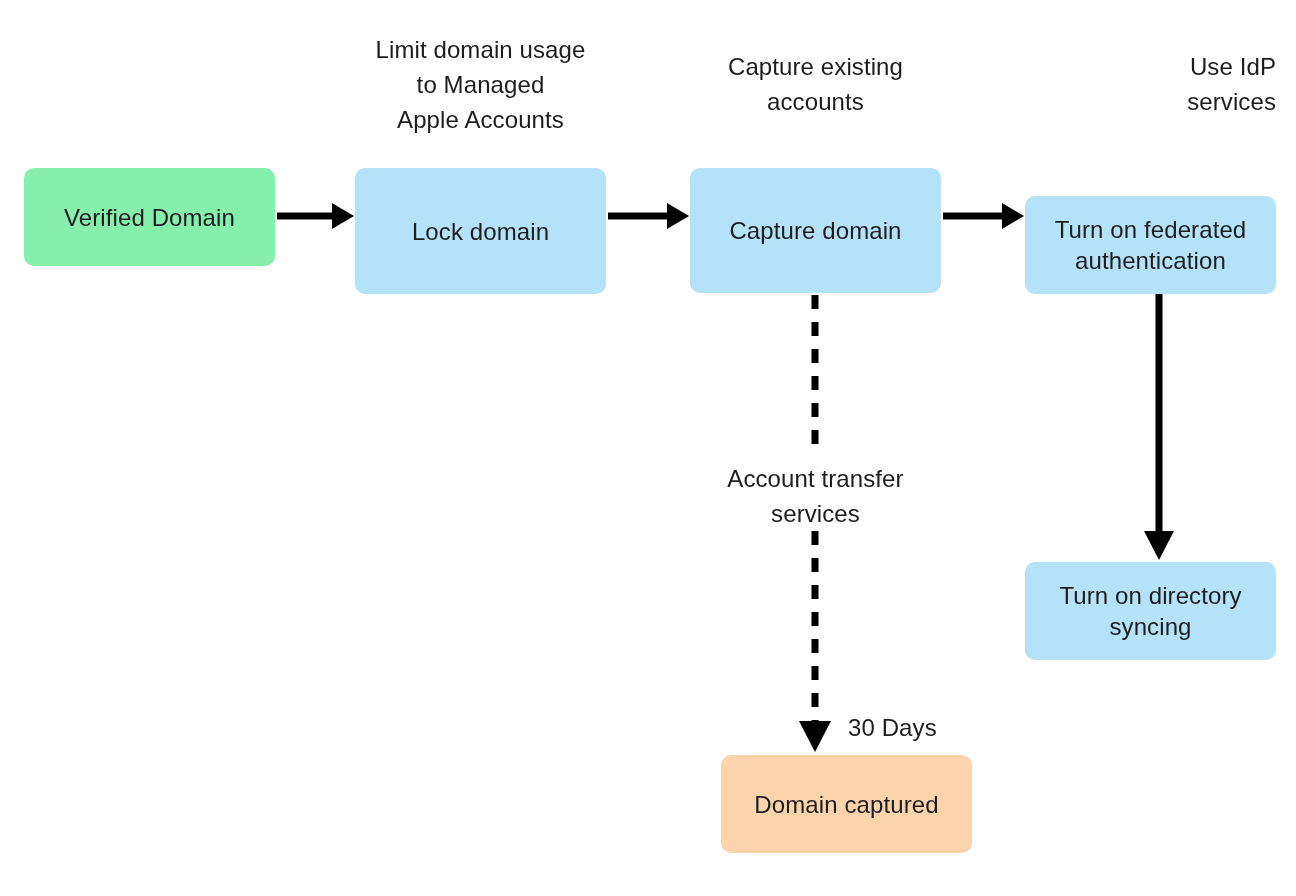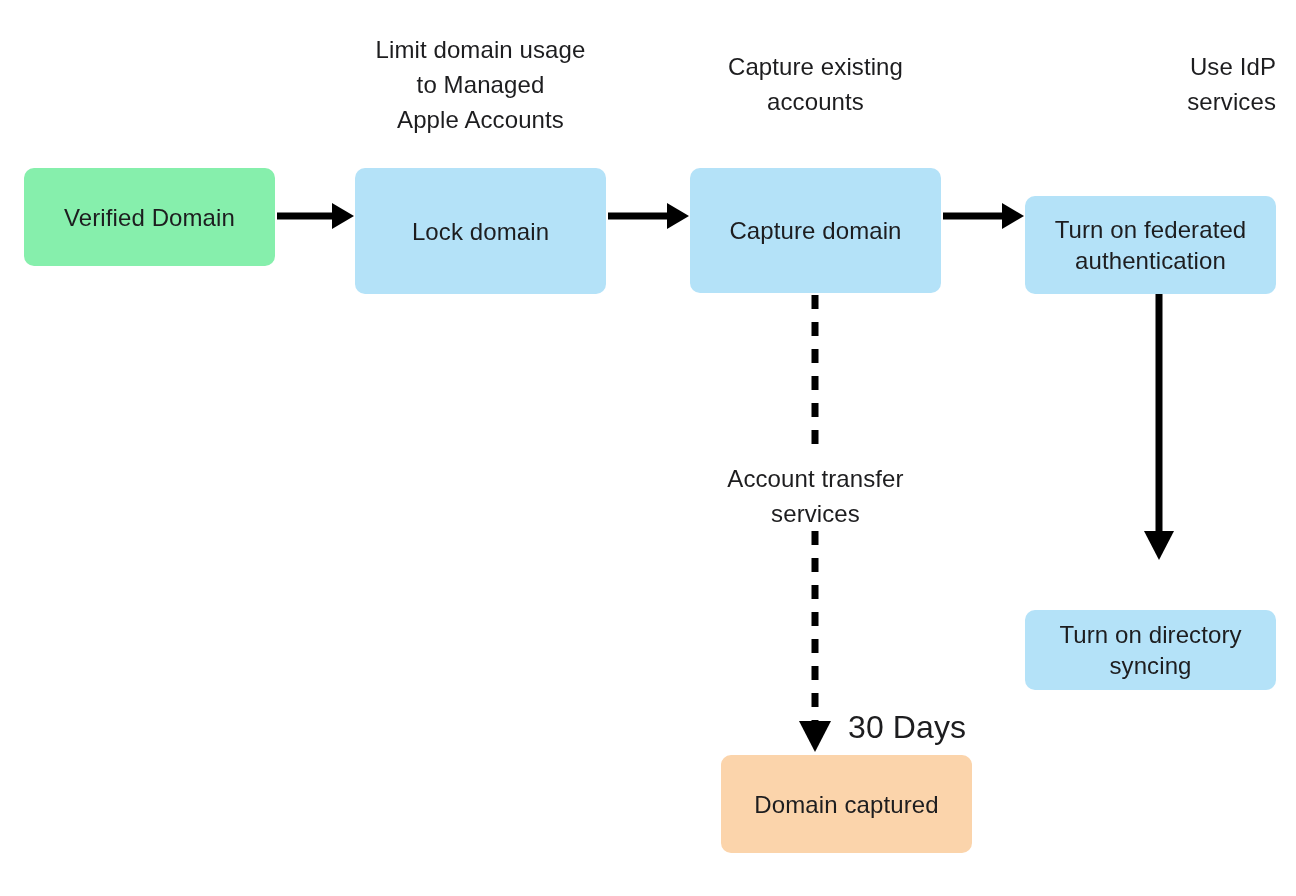"Turn on directory" div.node { height: 80px -> 98px; margin-top: 48px -> none }
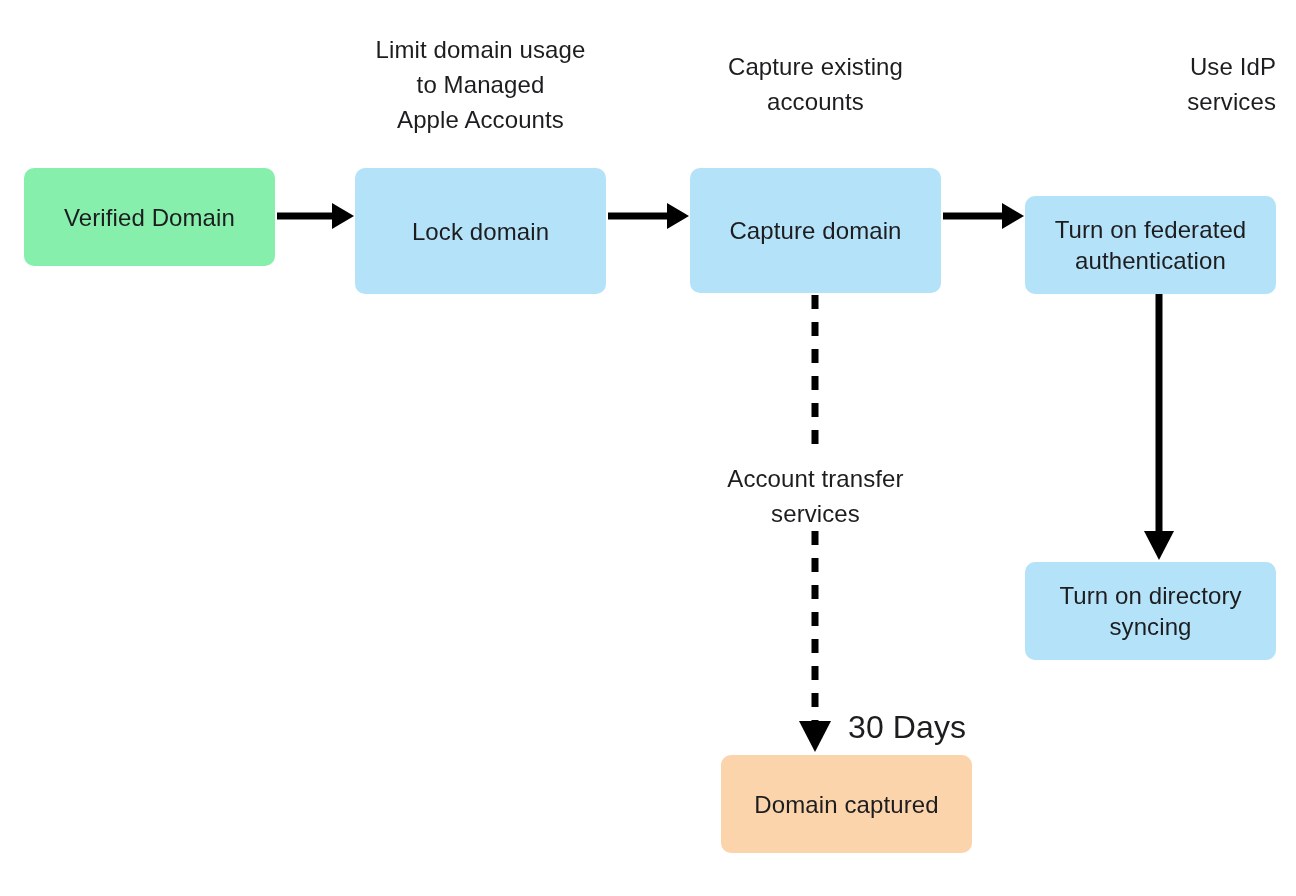"30 Days" .edge-label { font-size: 32px -> 24px }
